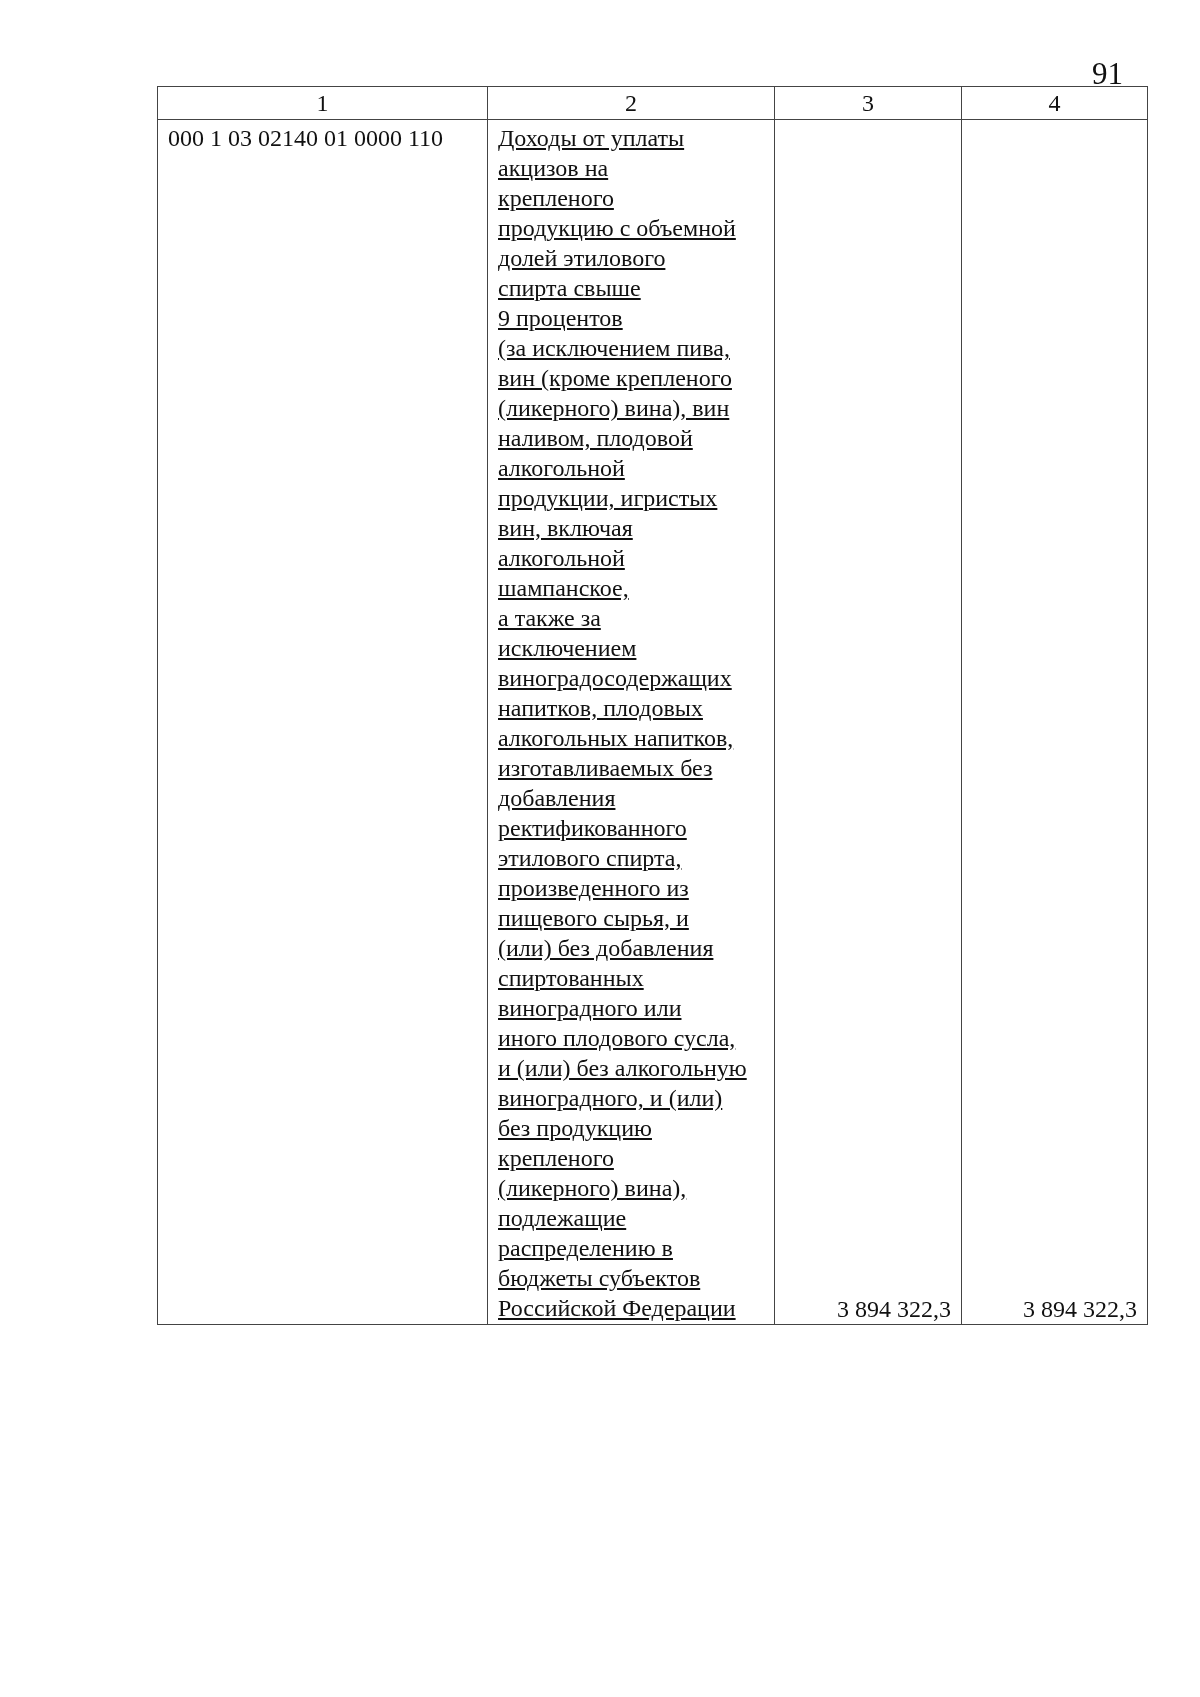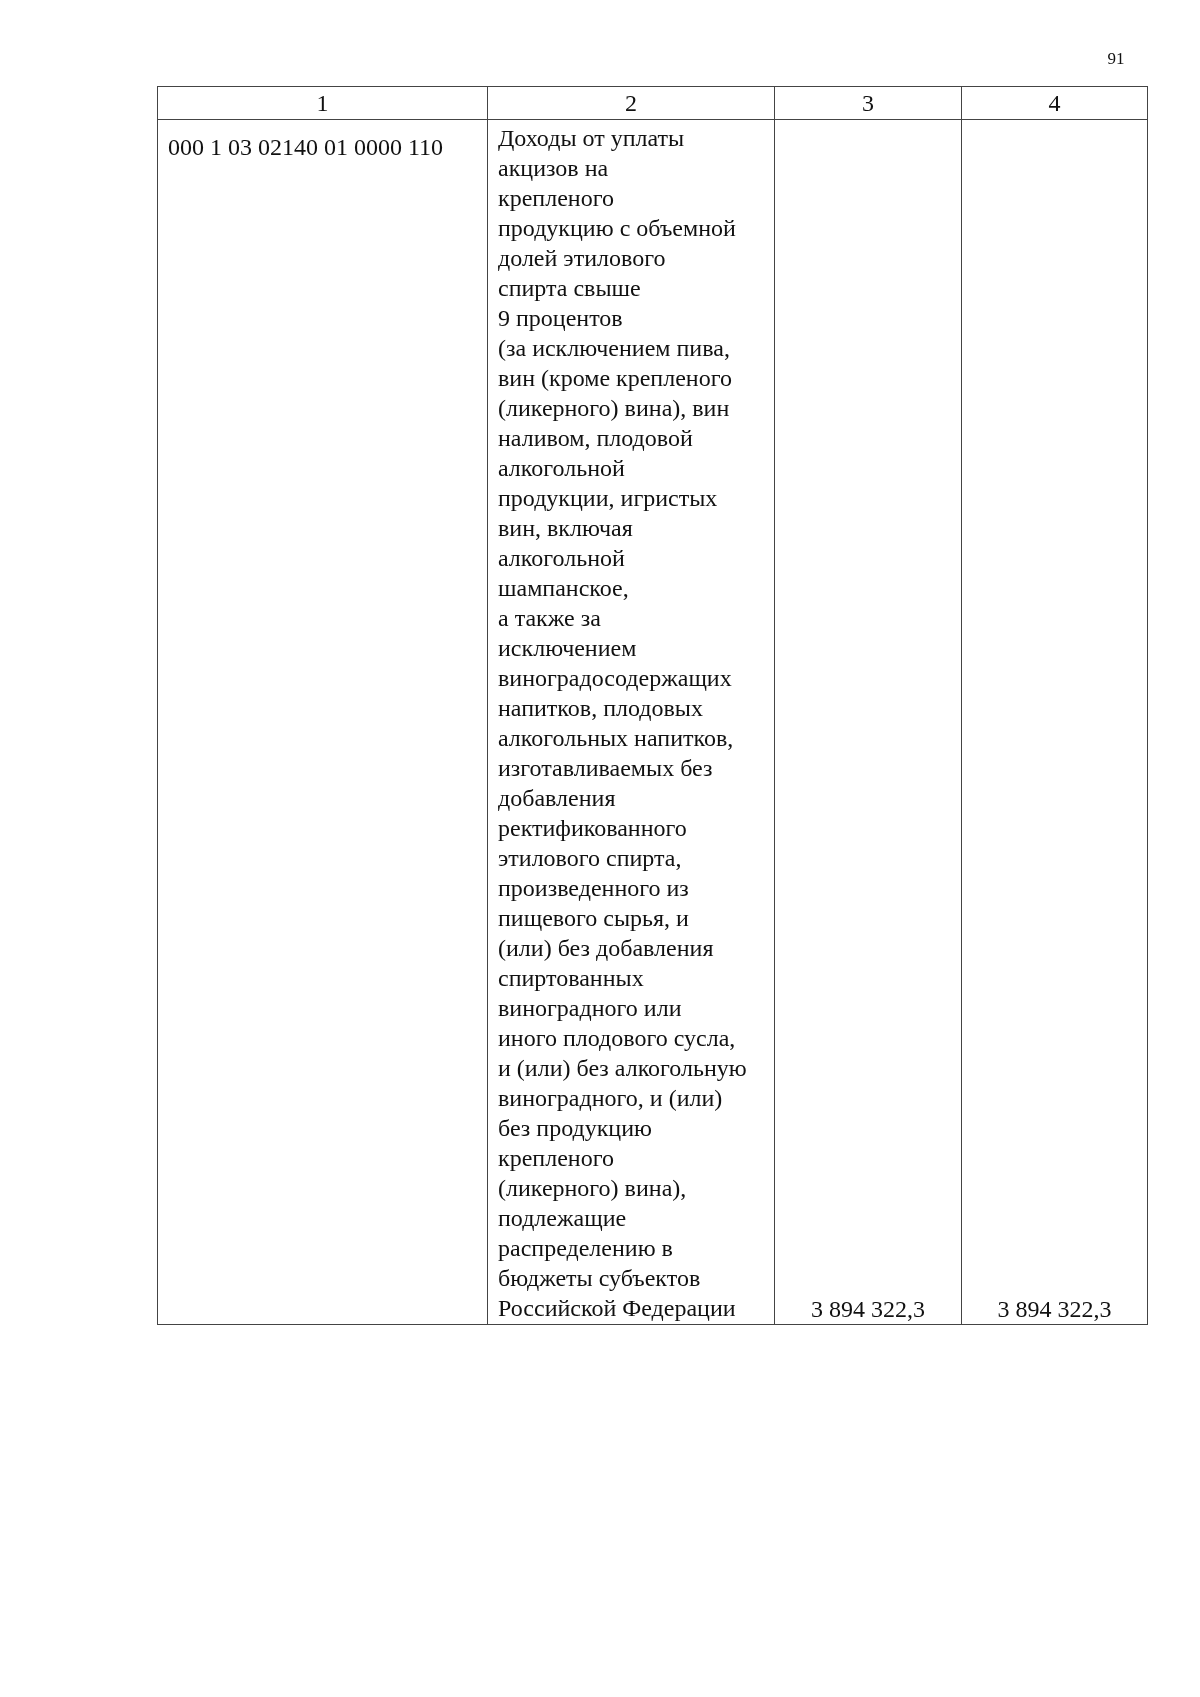"91" .page-number { font-size: 17px -> 31px; text-align: center -> left; top: 45px -> 60px }
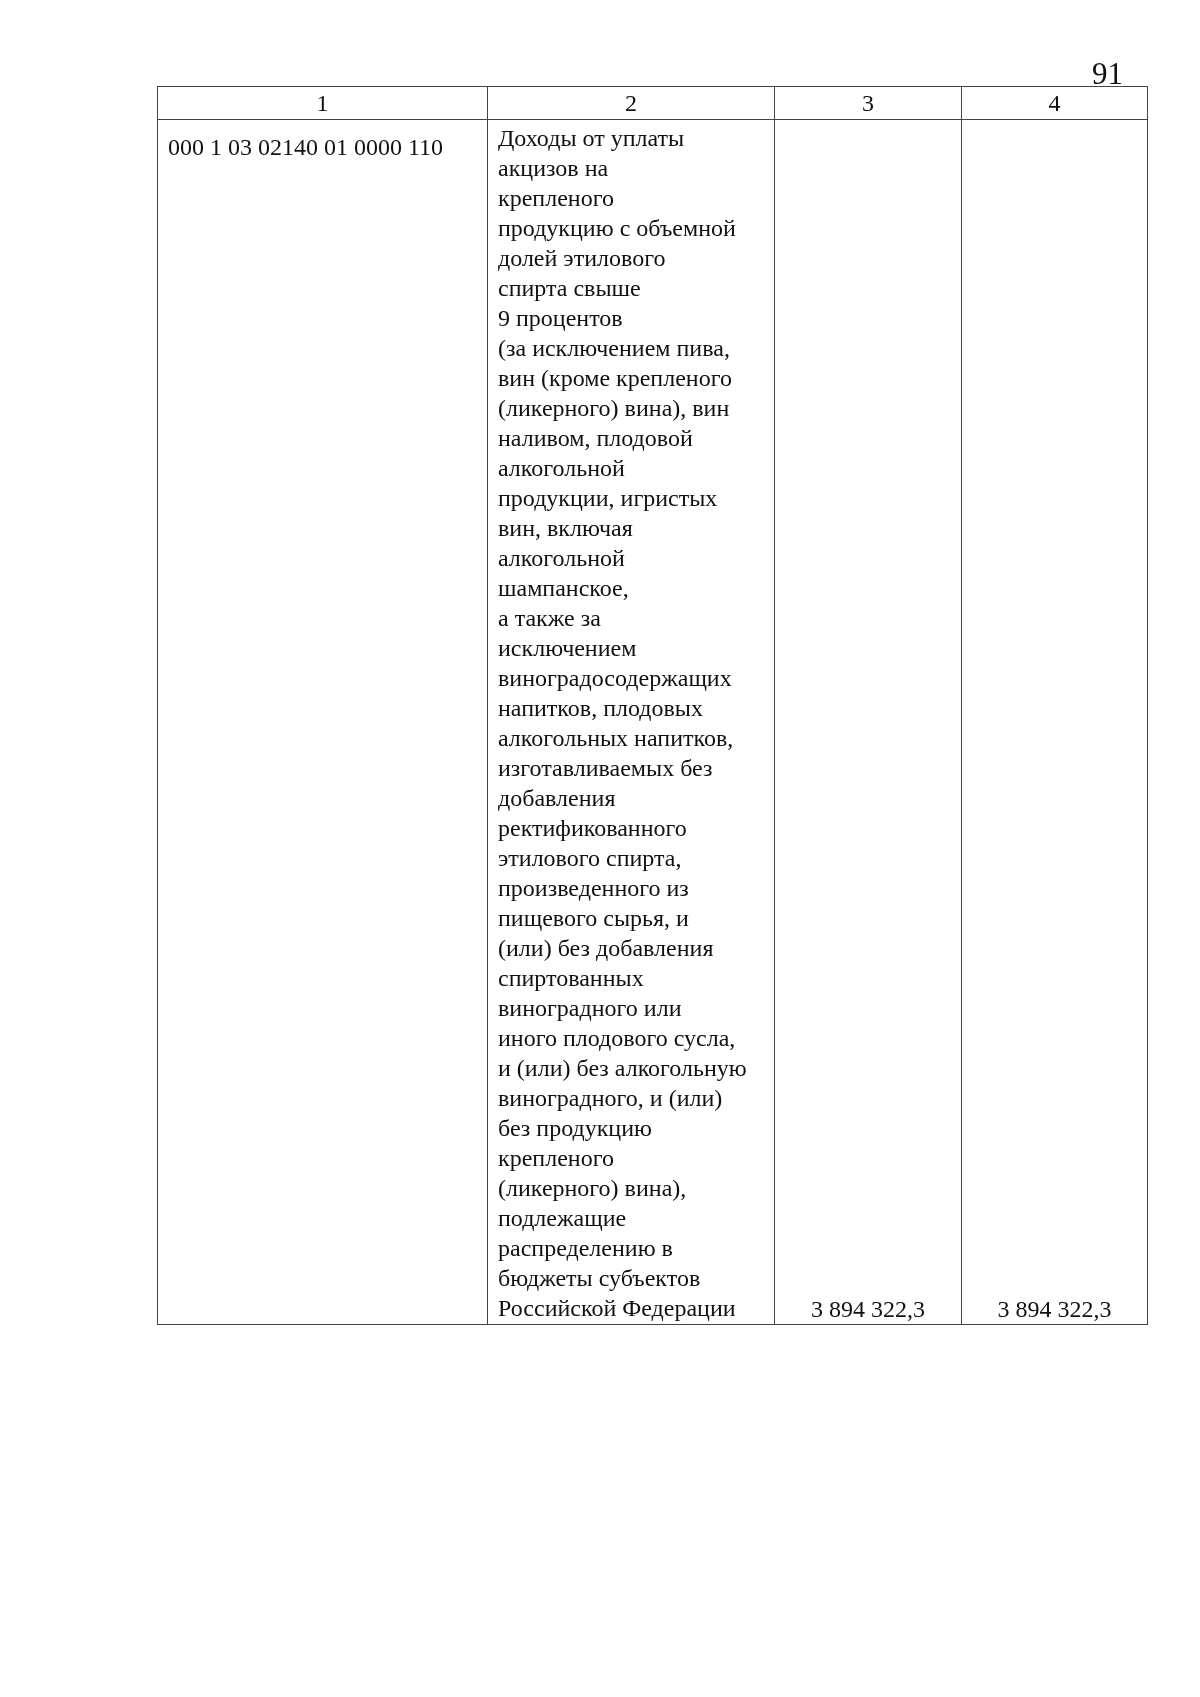"000 1 03 02140 01" .code { margin-top: 9px -> none }
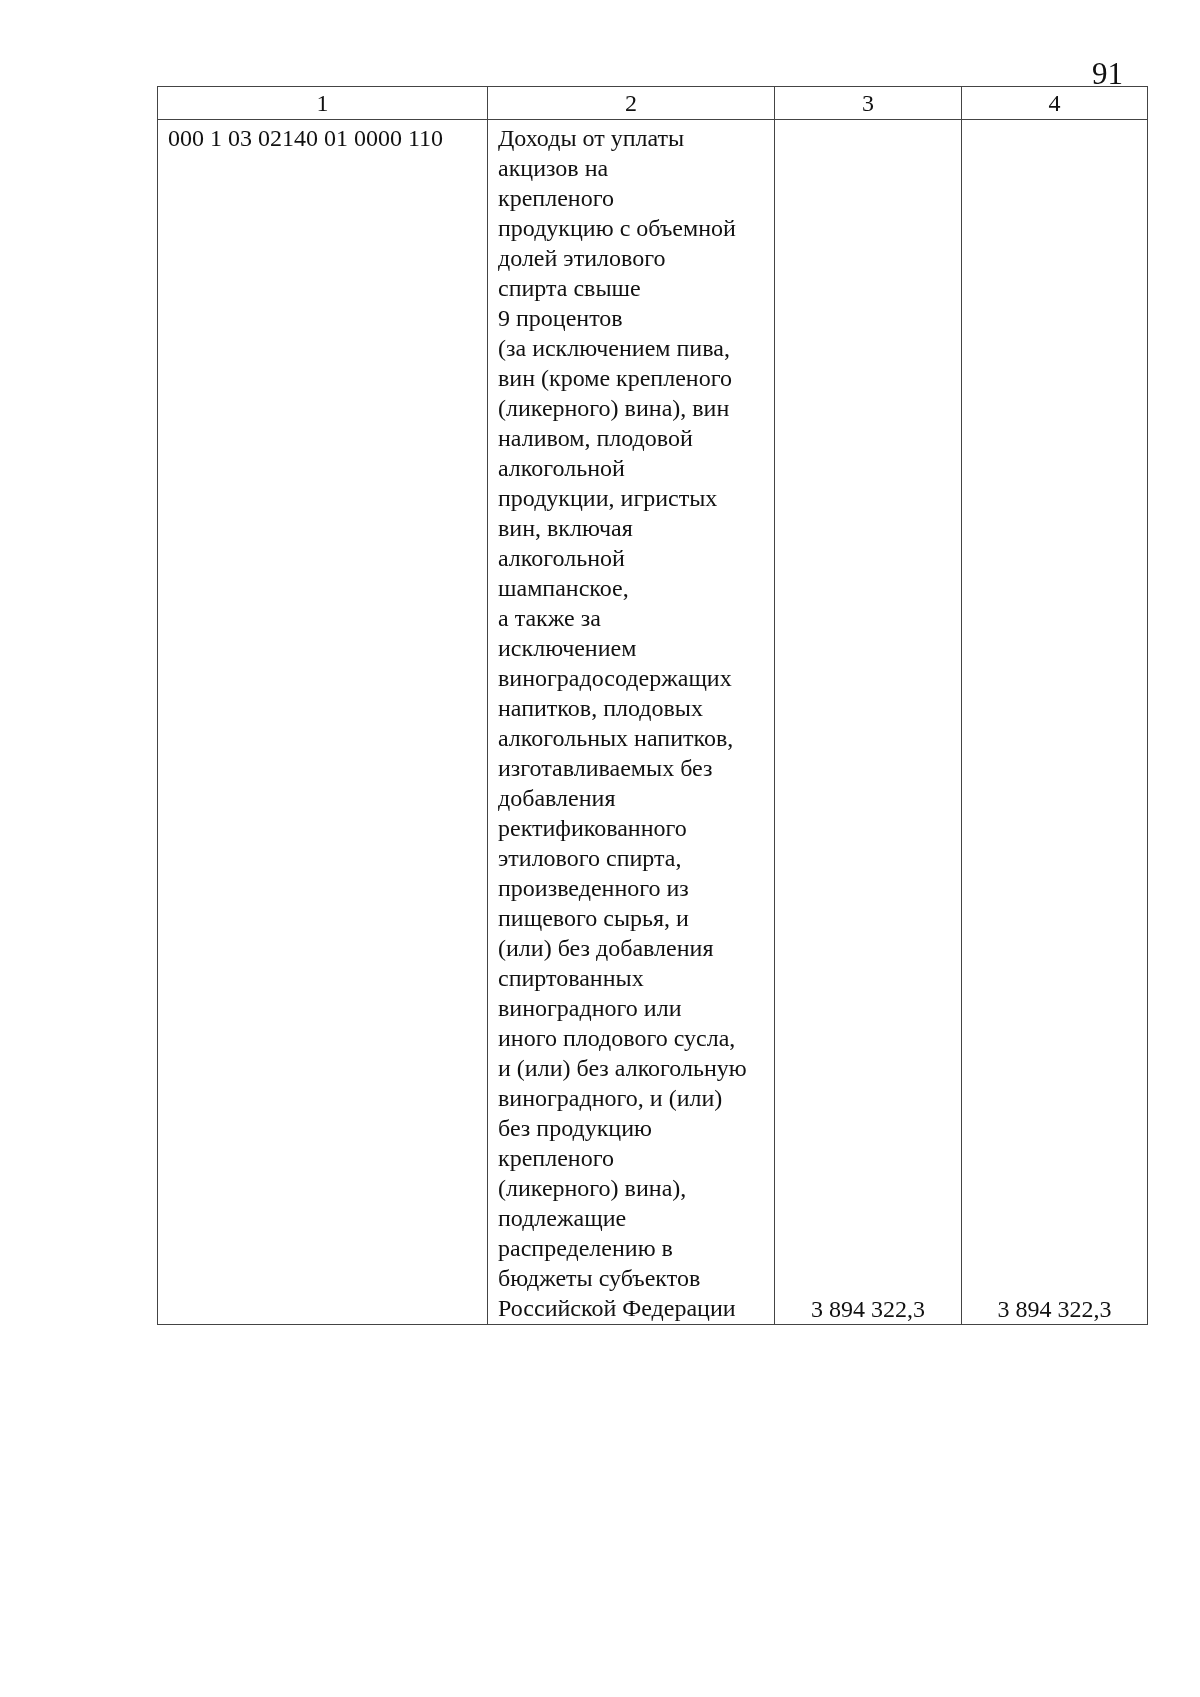"Доходы от уплаты" .desc { text-decoration: none -> underline }
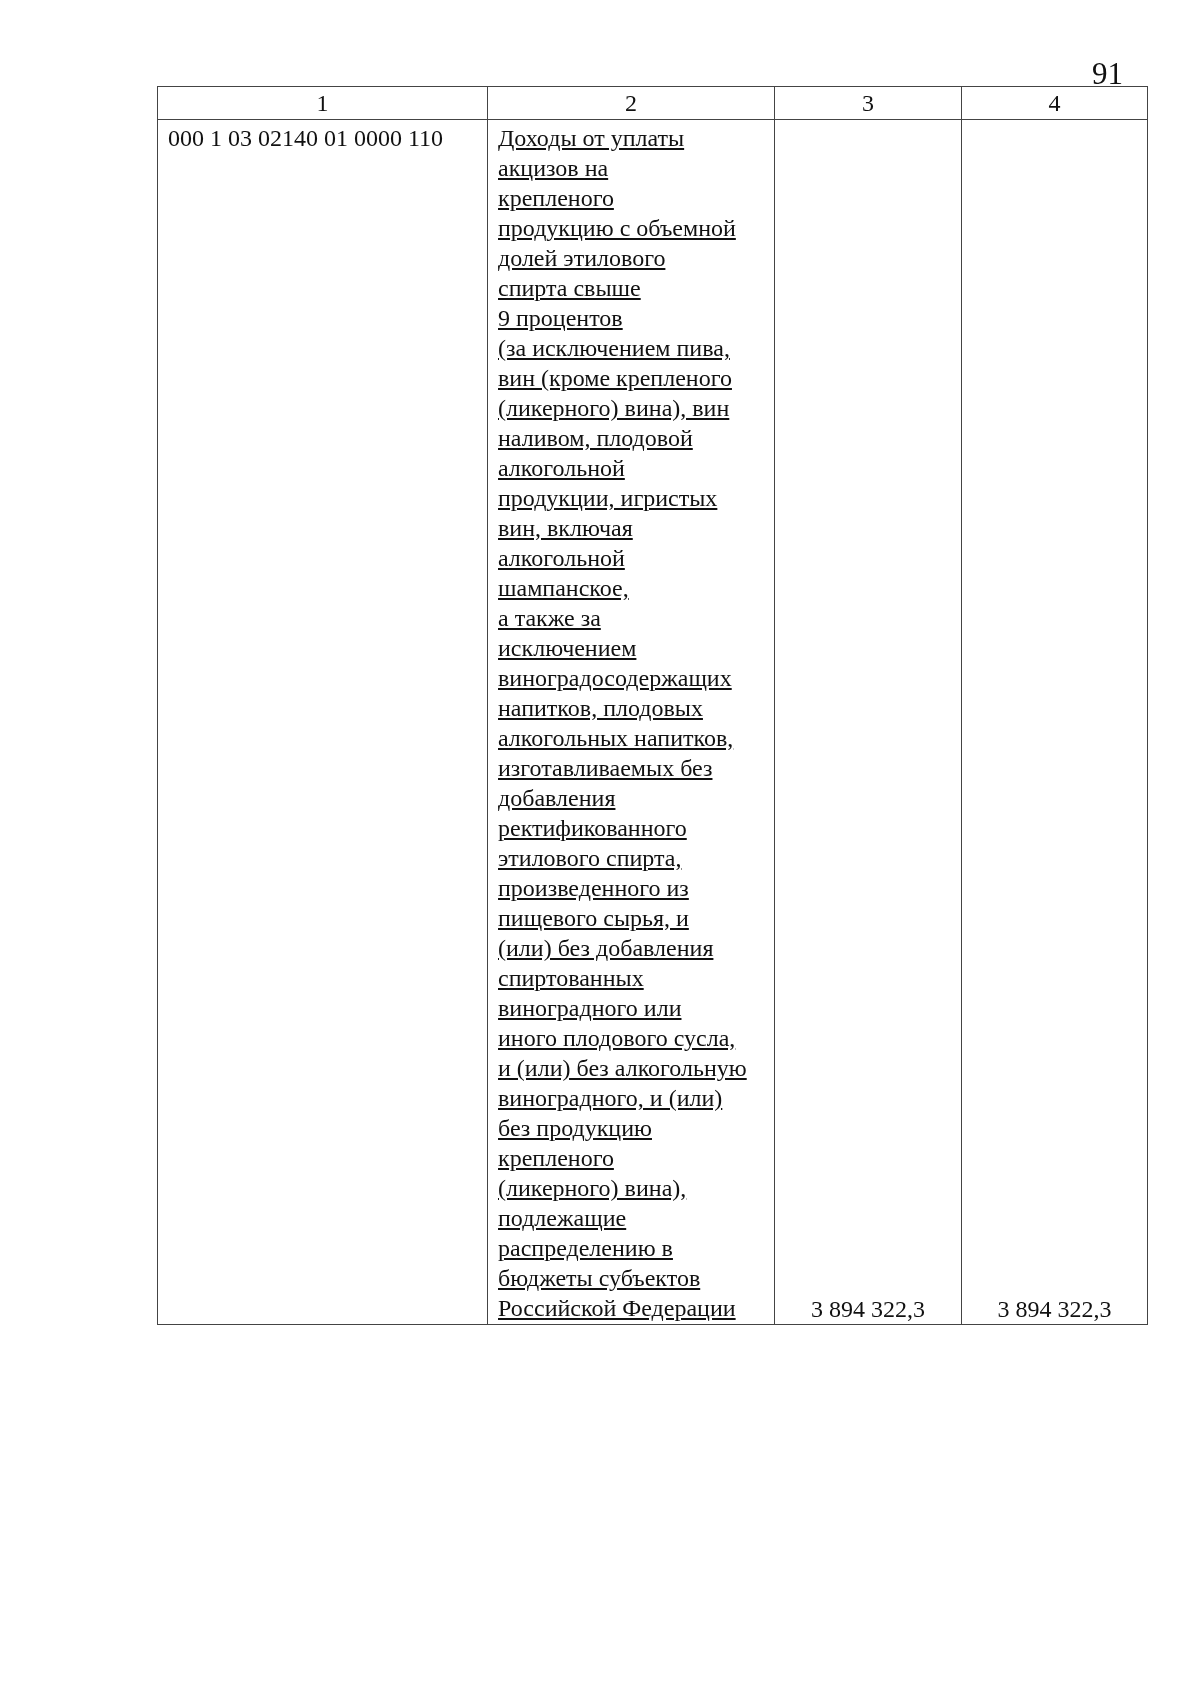"3 894 322,3" td.num { text-align: center -> right }
